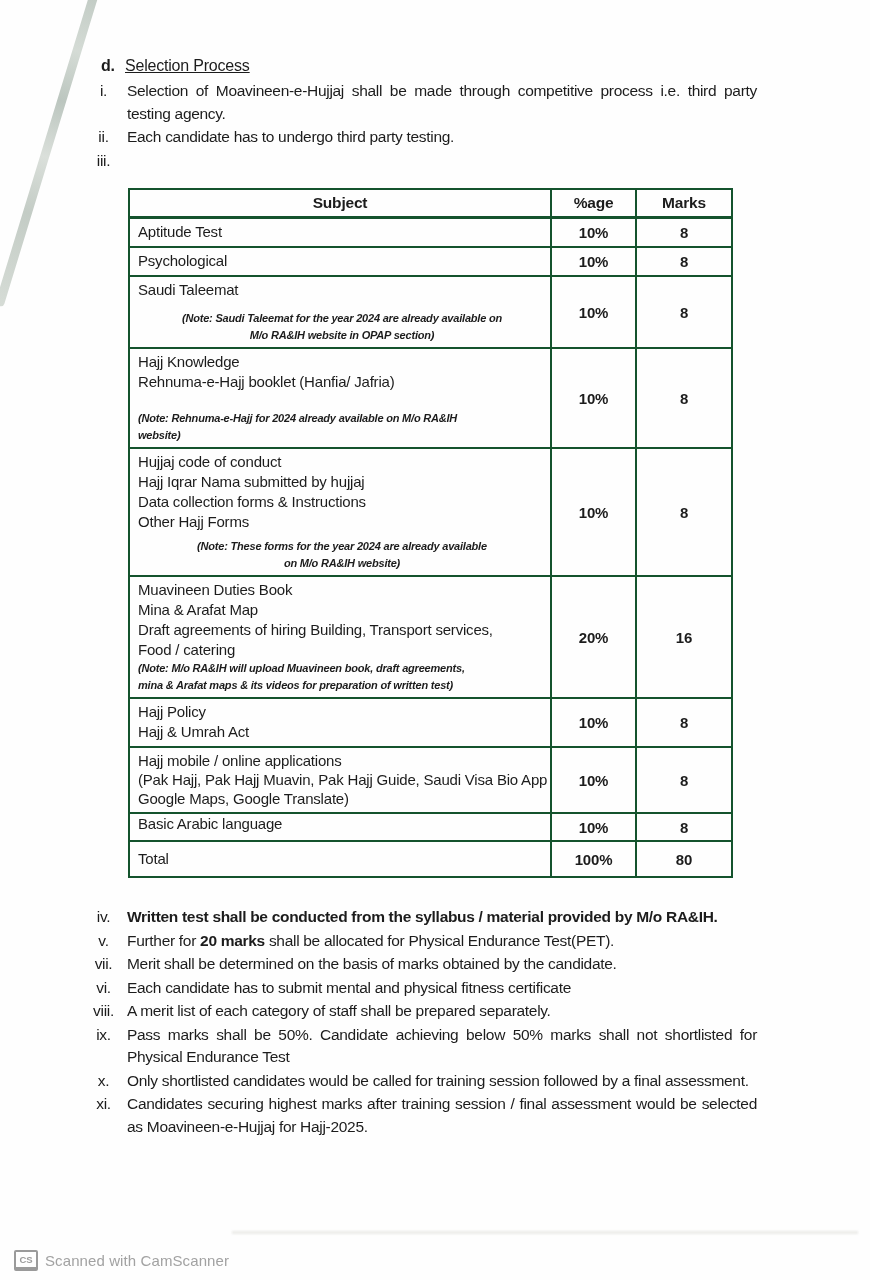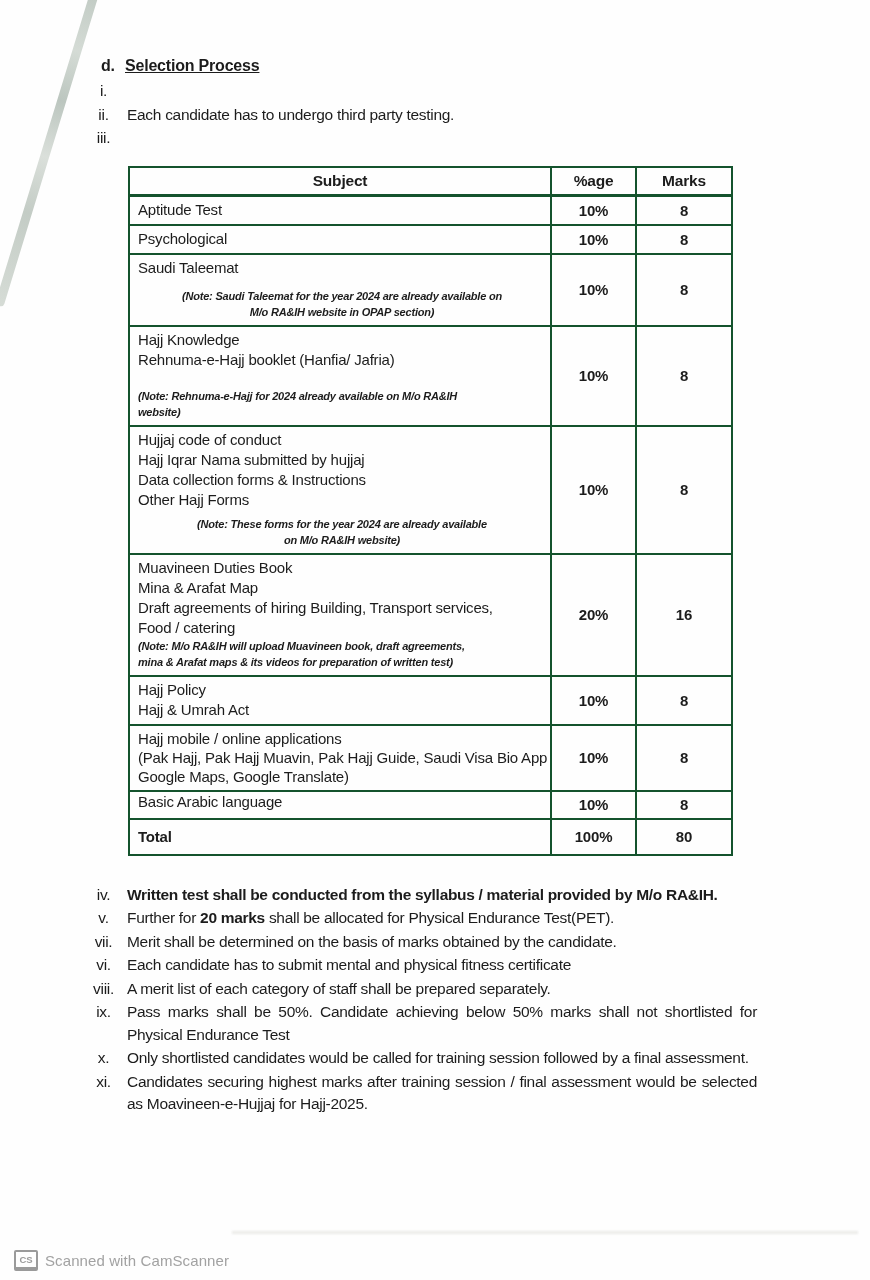"Selection Process" .heading .title { font-weight: 700 -> 400 }
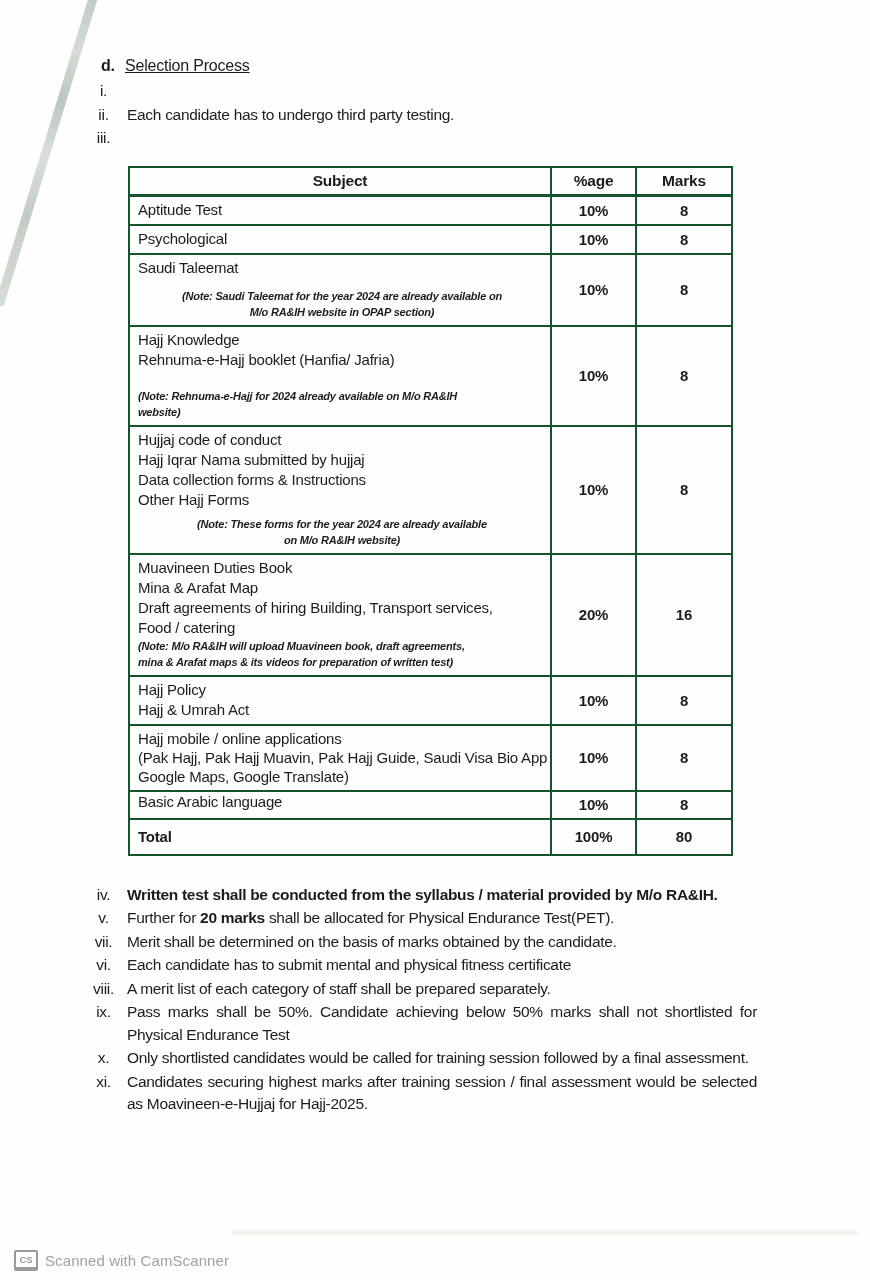"Selection of Moavineen-e-Hujjaj shall be" div.txt { html: none -> <div><span>Selection of Moavineen-e-Hujjaj shall be made through competitive process i.e. third party testing agency.</span></div> }
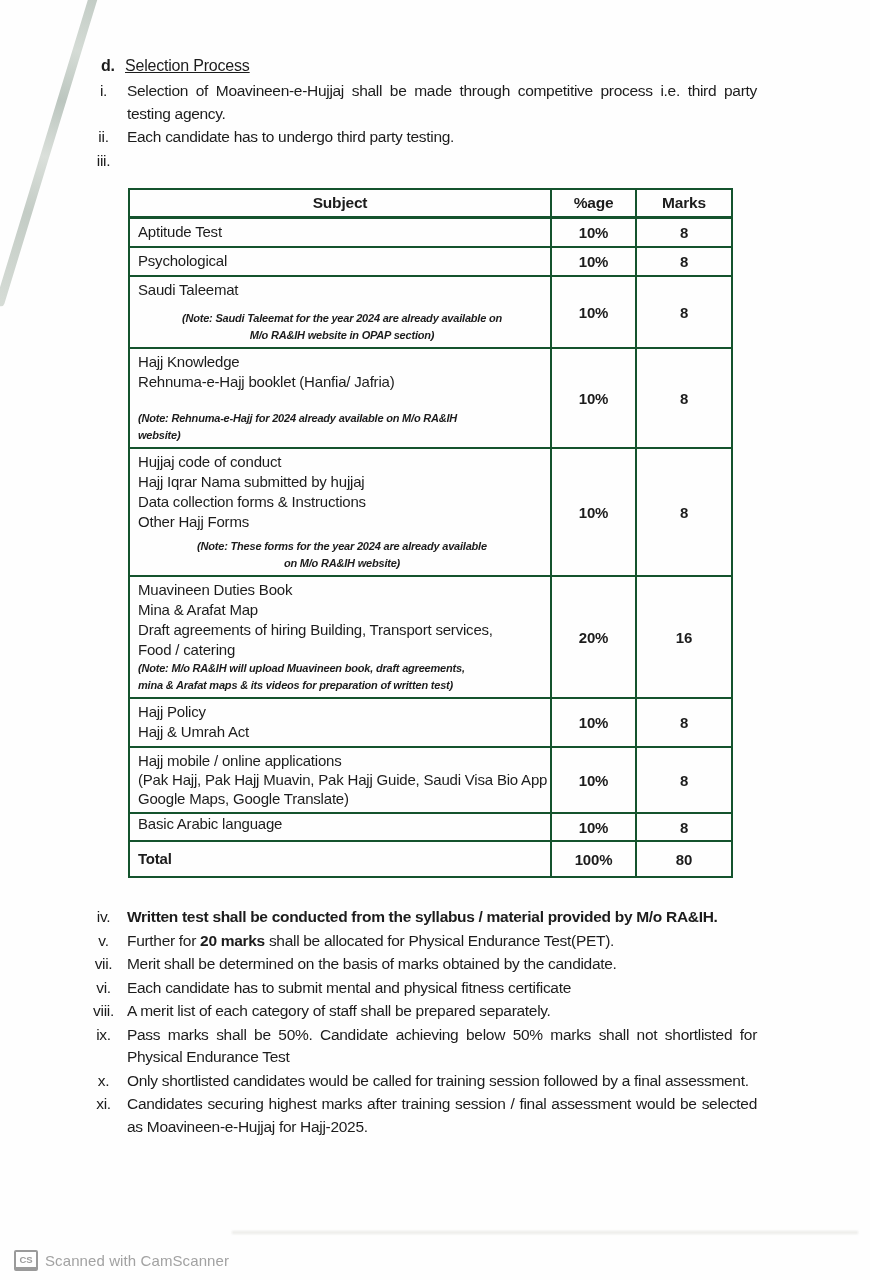"Total" .marks-table tr.total-row td.subject .line { font-weight: 700 -> 400 }
